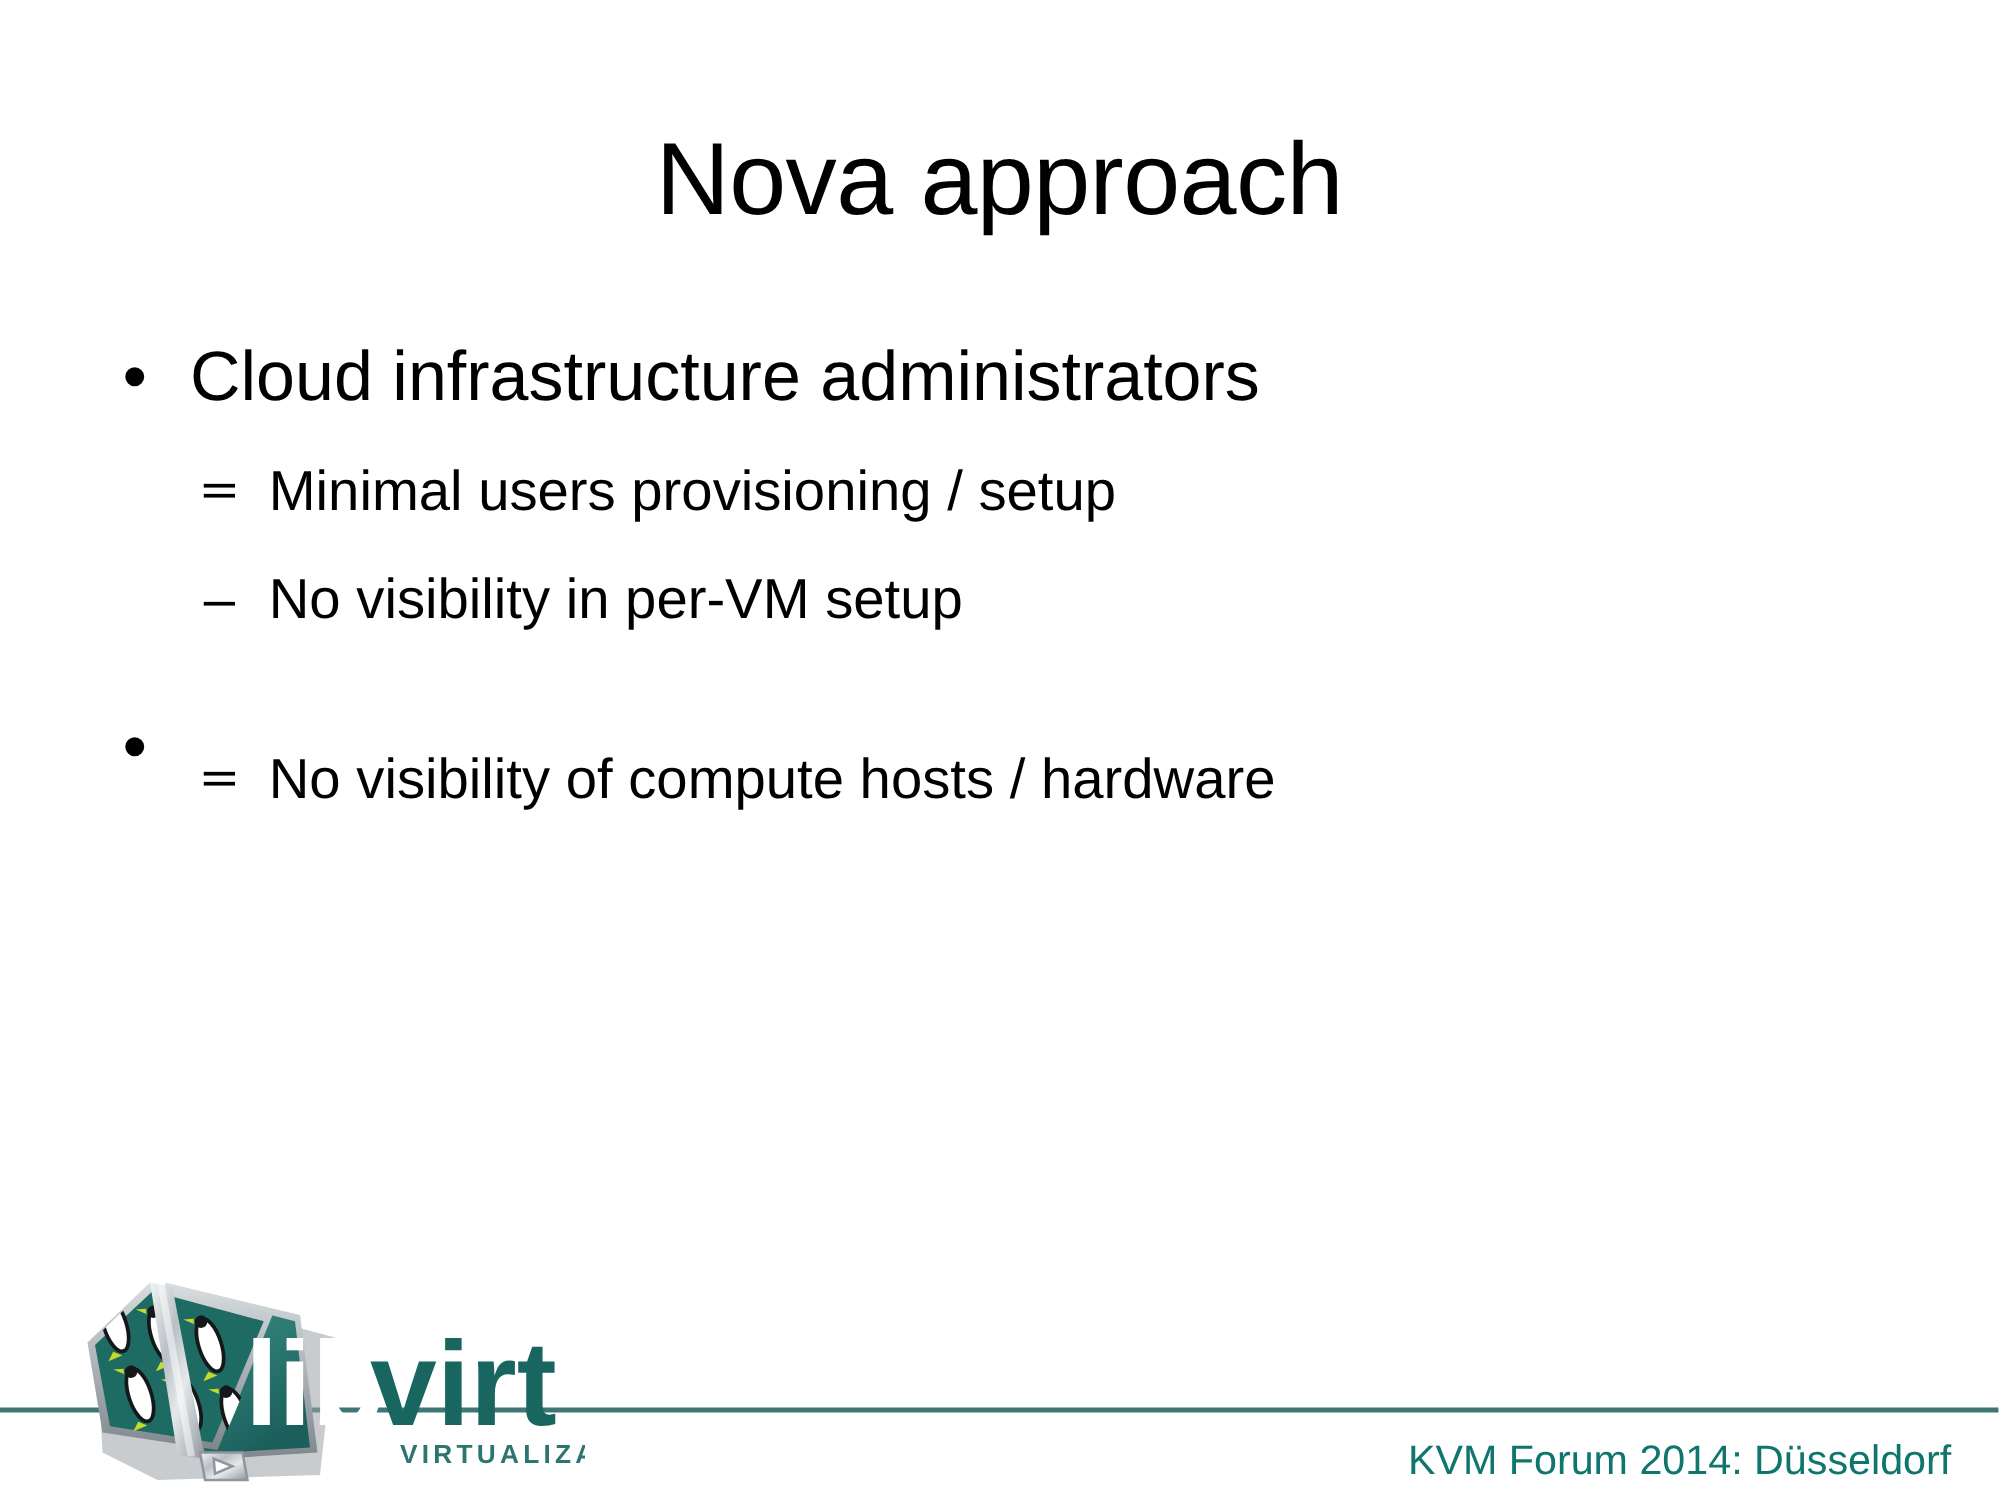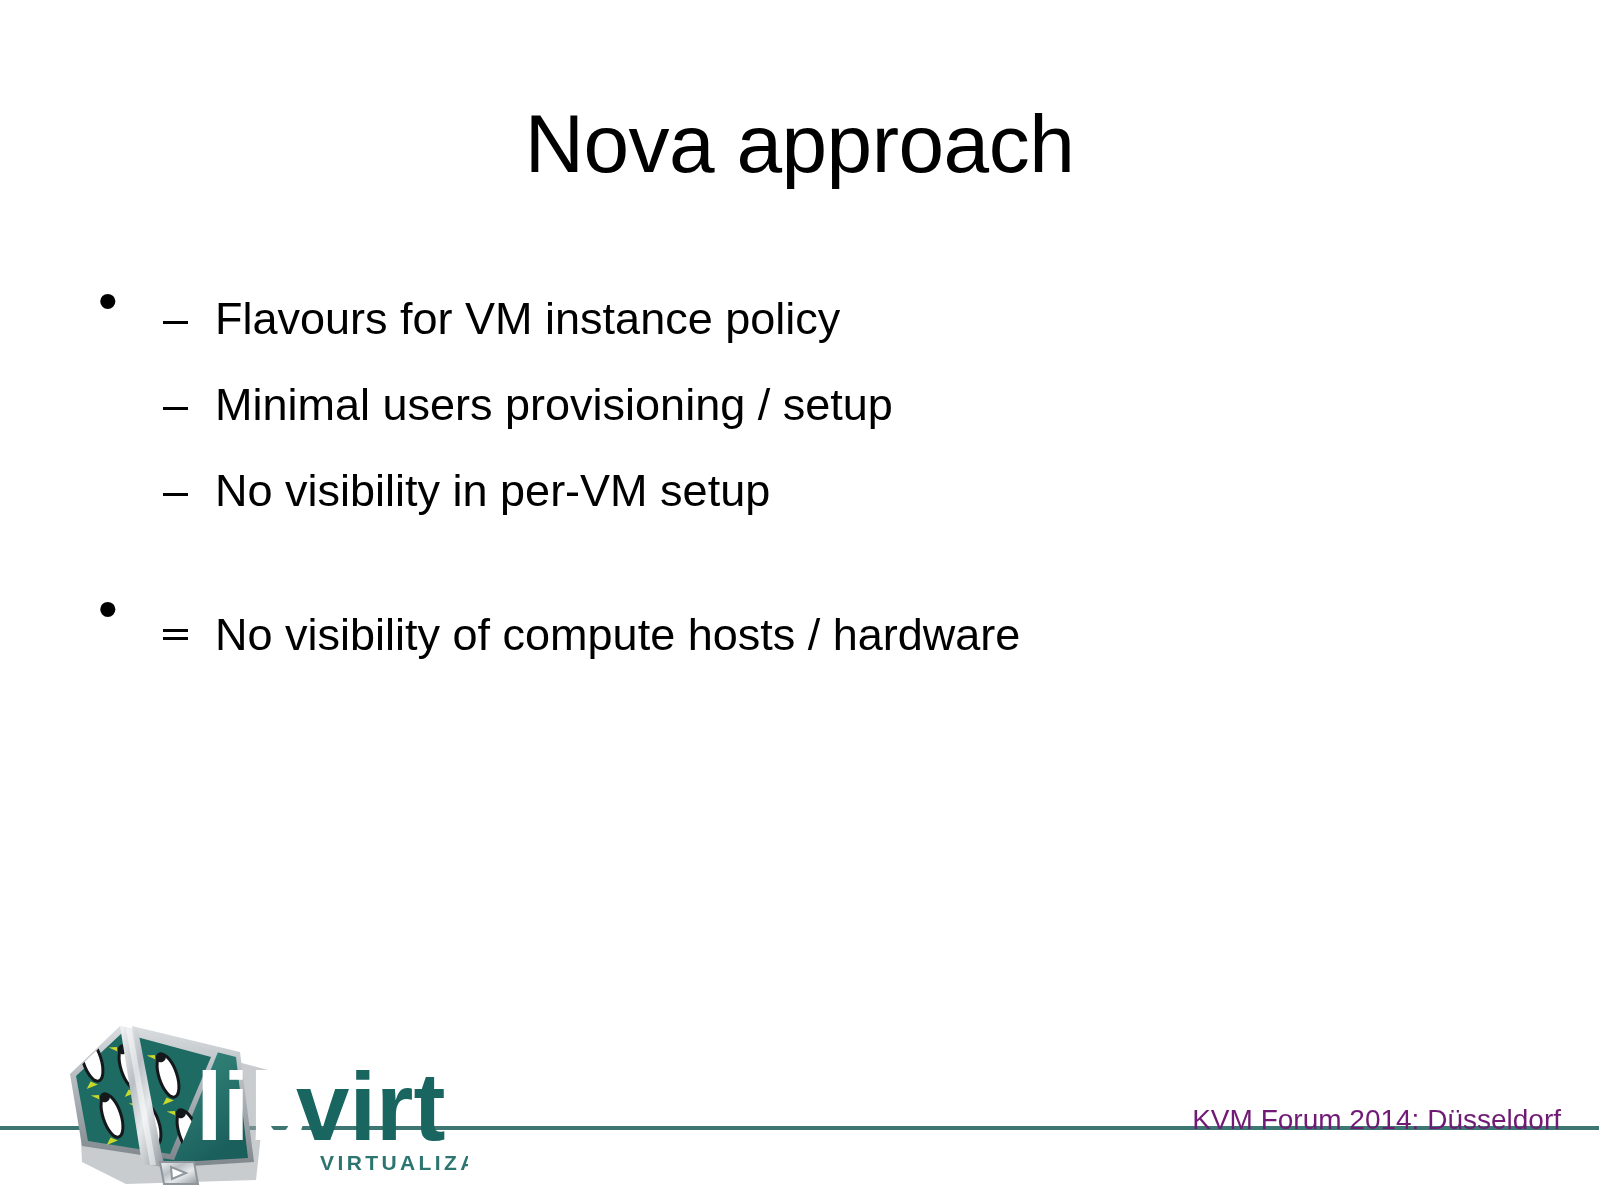"Cloud infrastructure administrators" span { html: none -> <span>Cloud infrastructure administrators</span> }
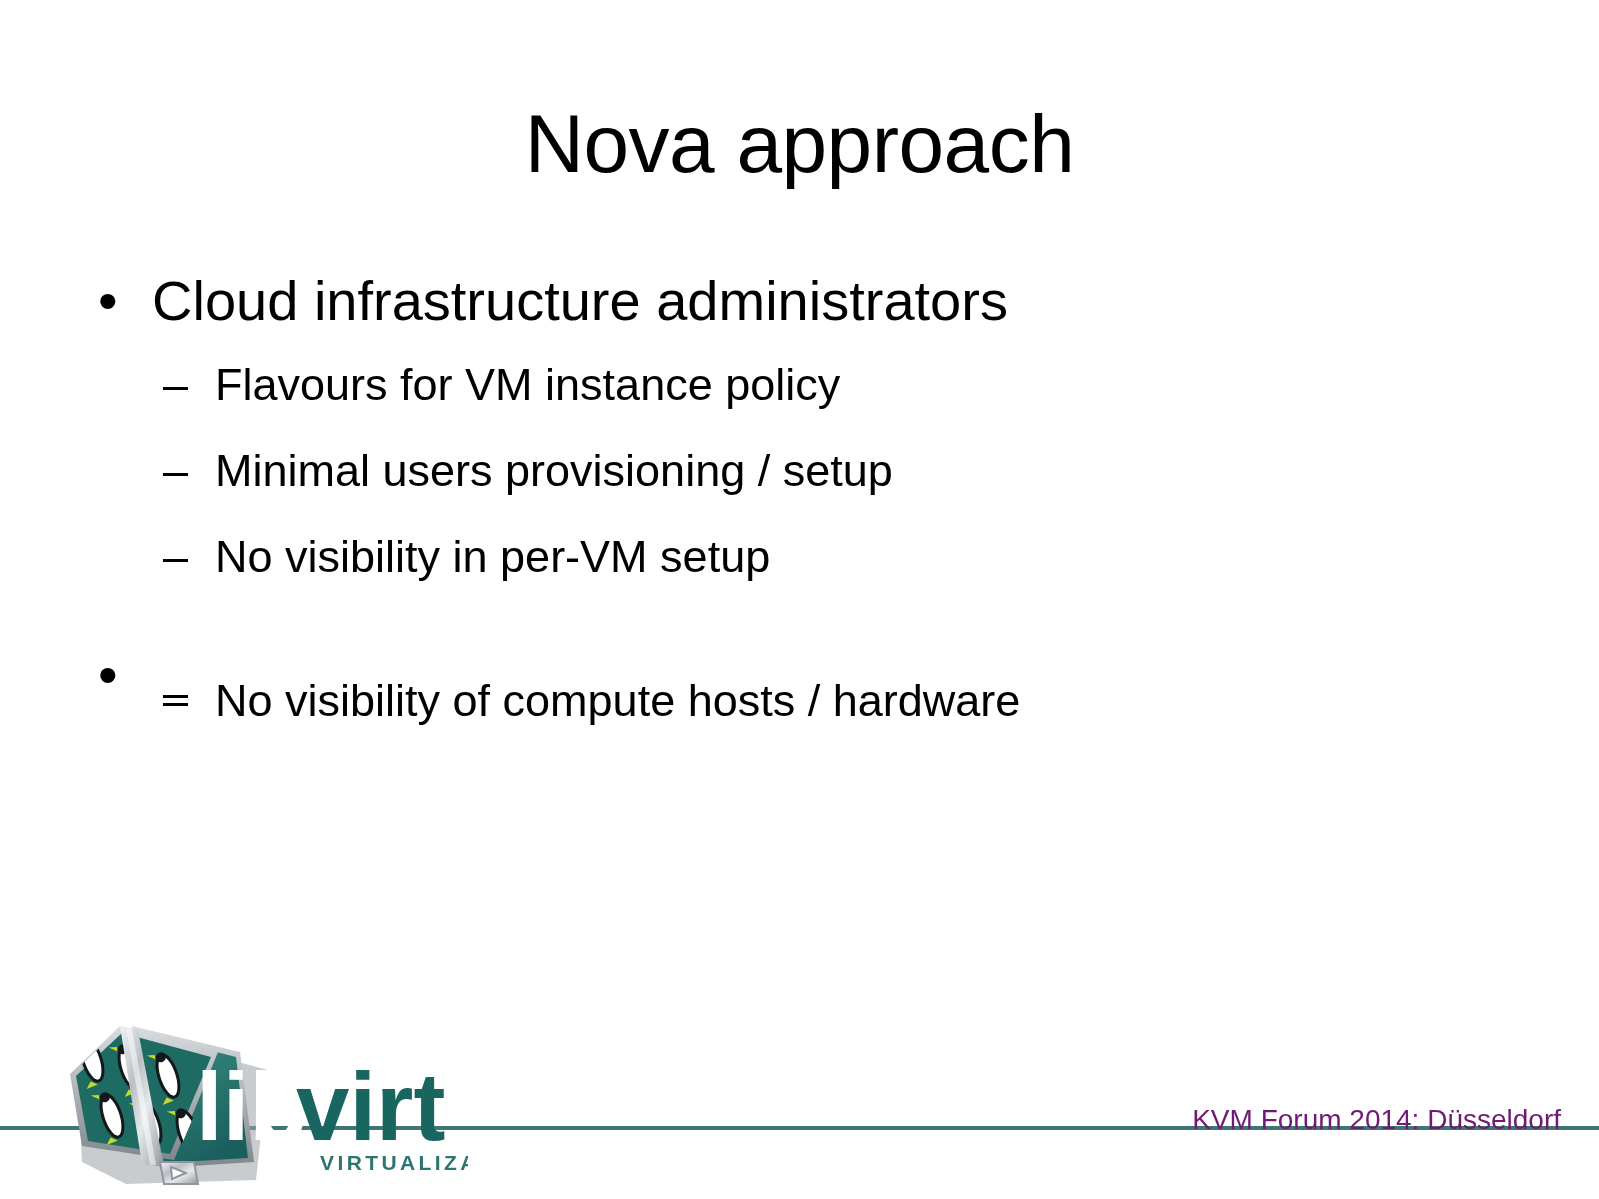"Flavours for VM instance policy" span { html: <span>Flavours for VM instance policy</span> -> none }
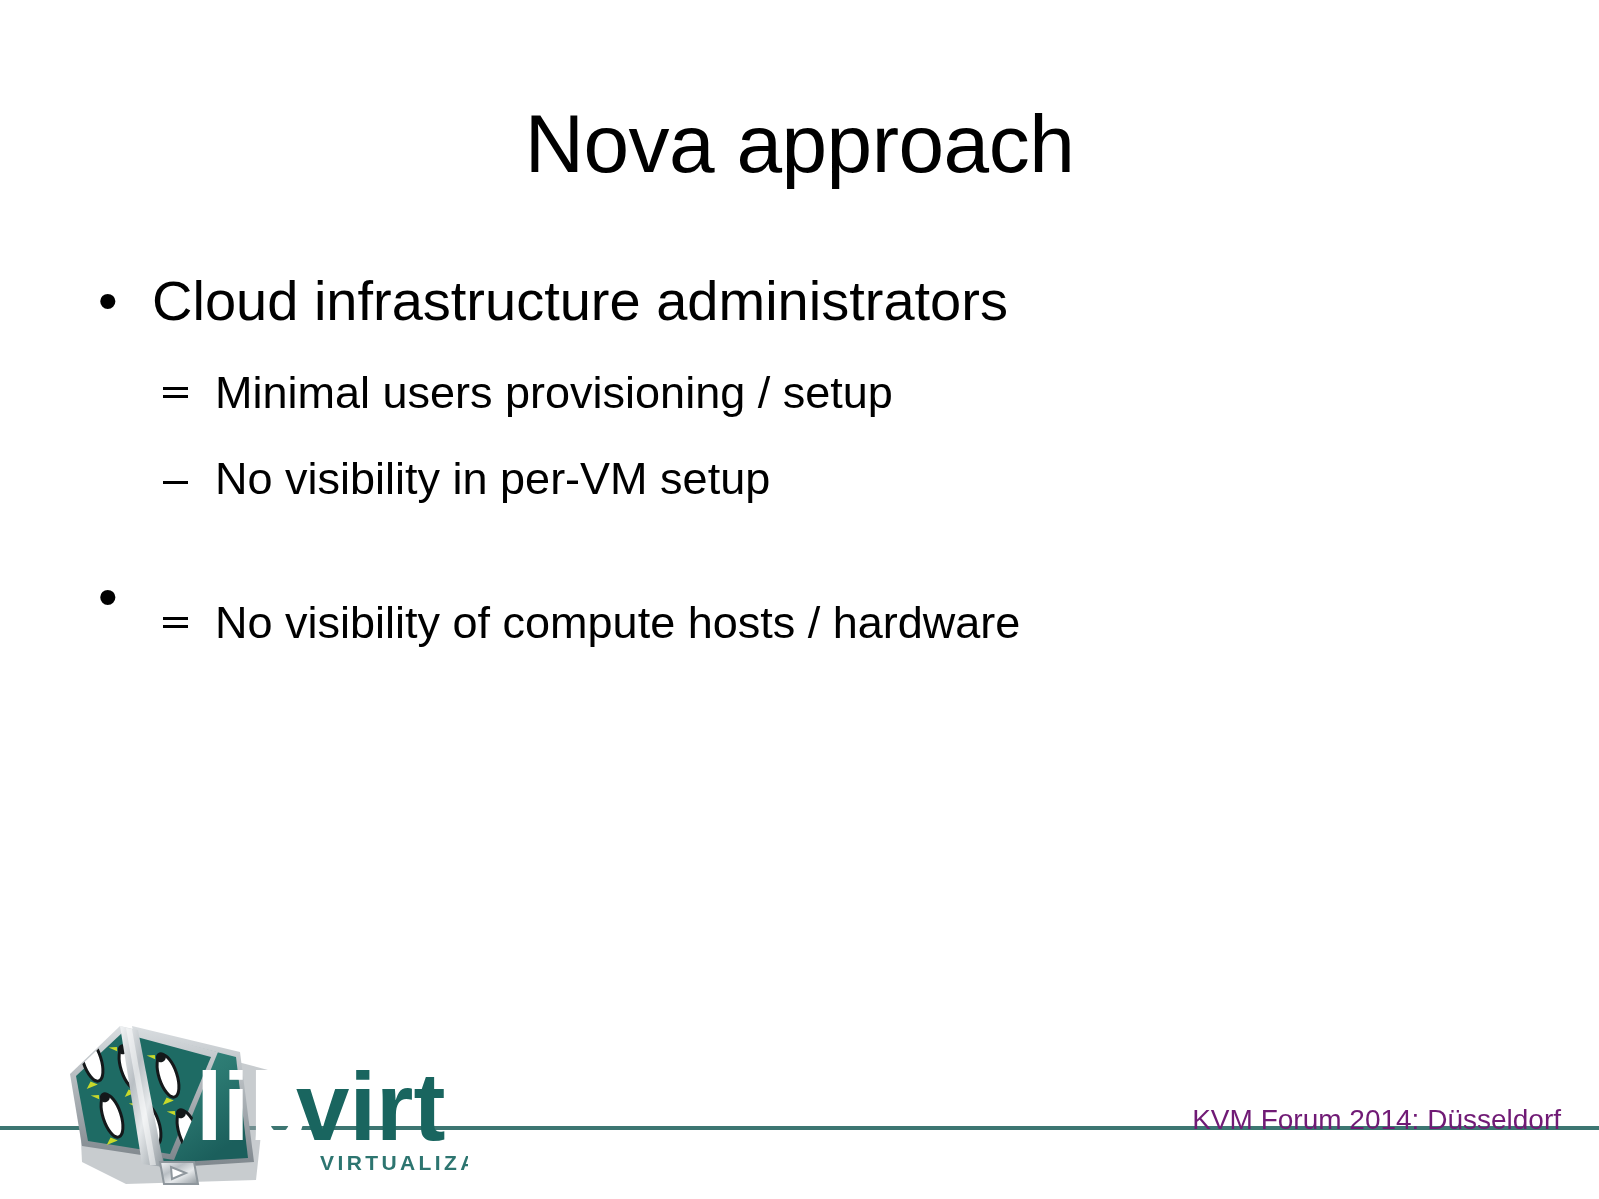"KVM Forum 2014: Düsseldorf" .footer-text { color: #701a75 -> #0f766e; font-size: 28px -> 33px; top: 1100px -> 1148px }
